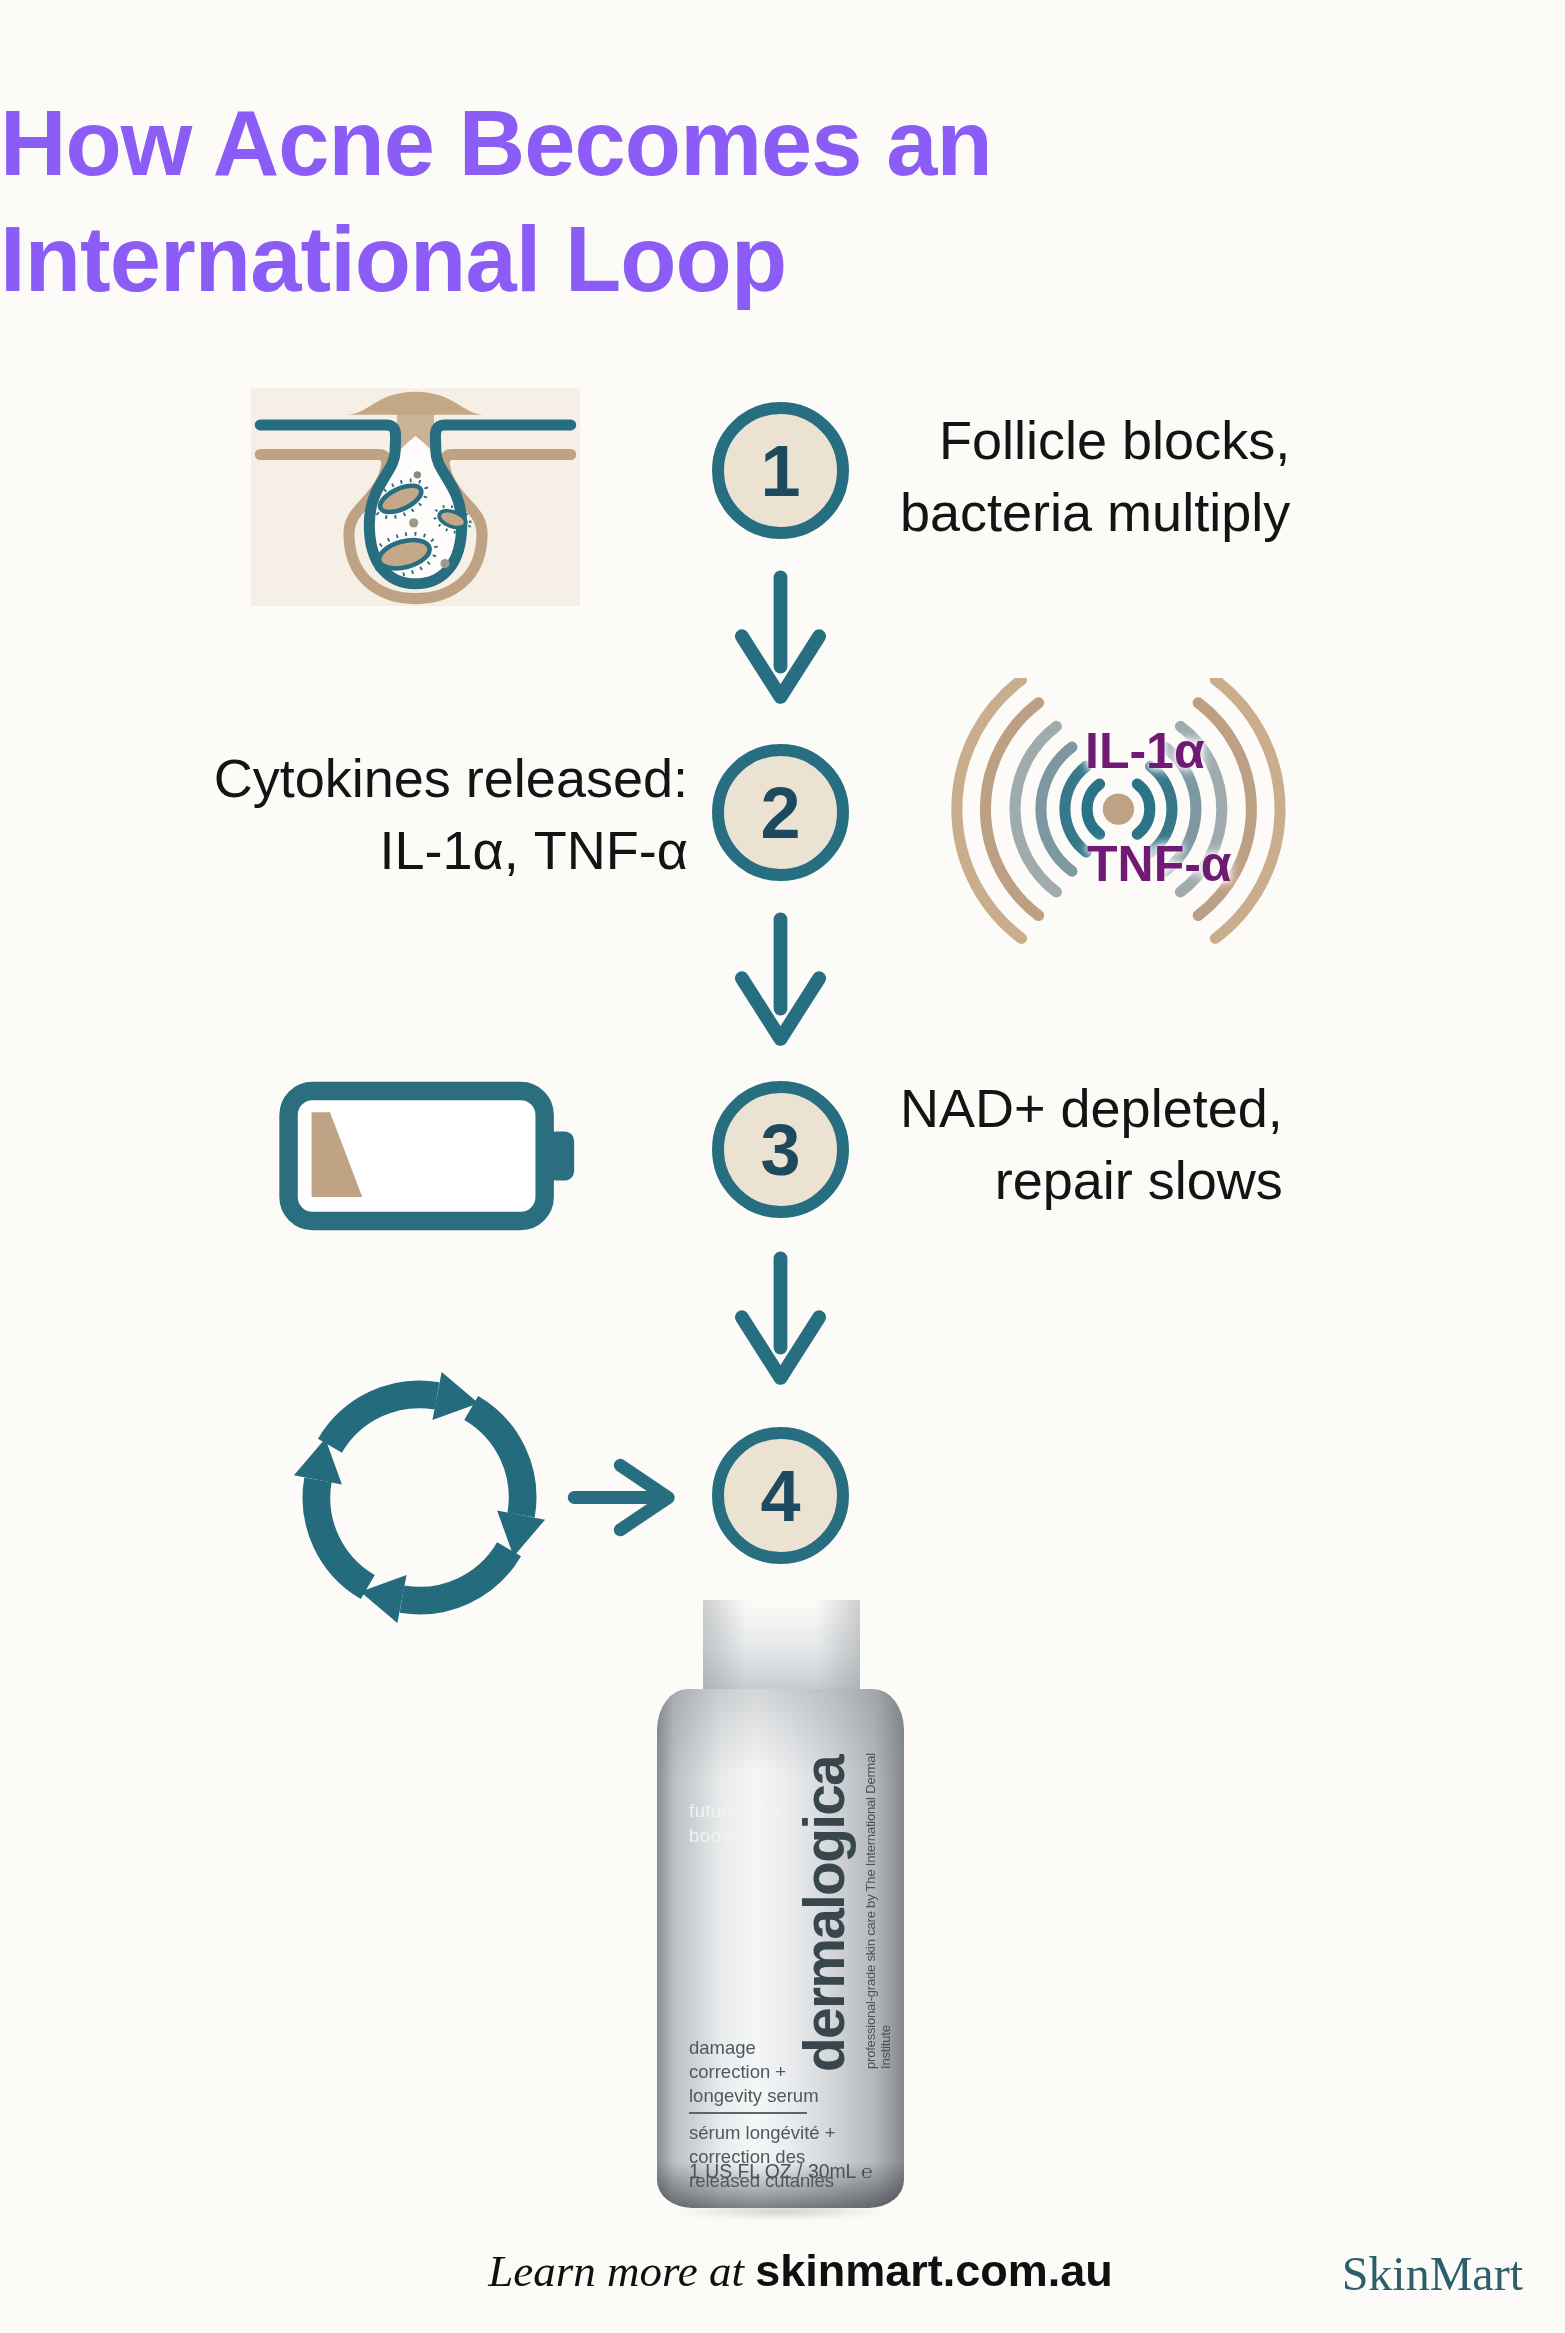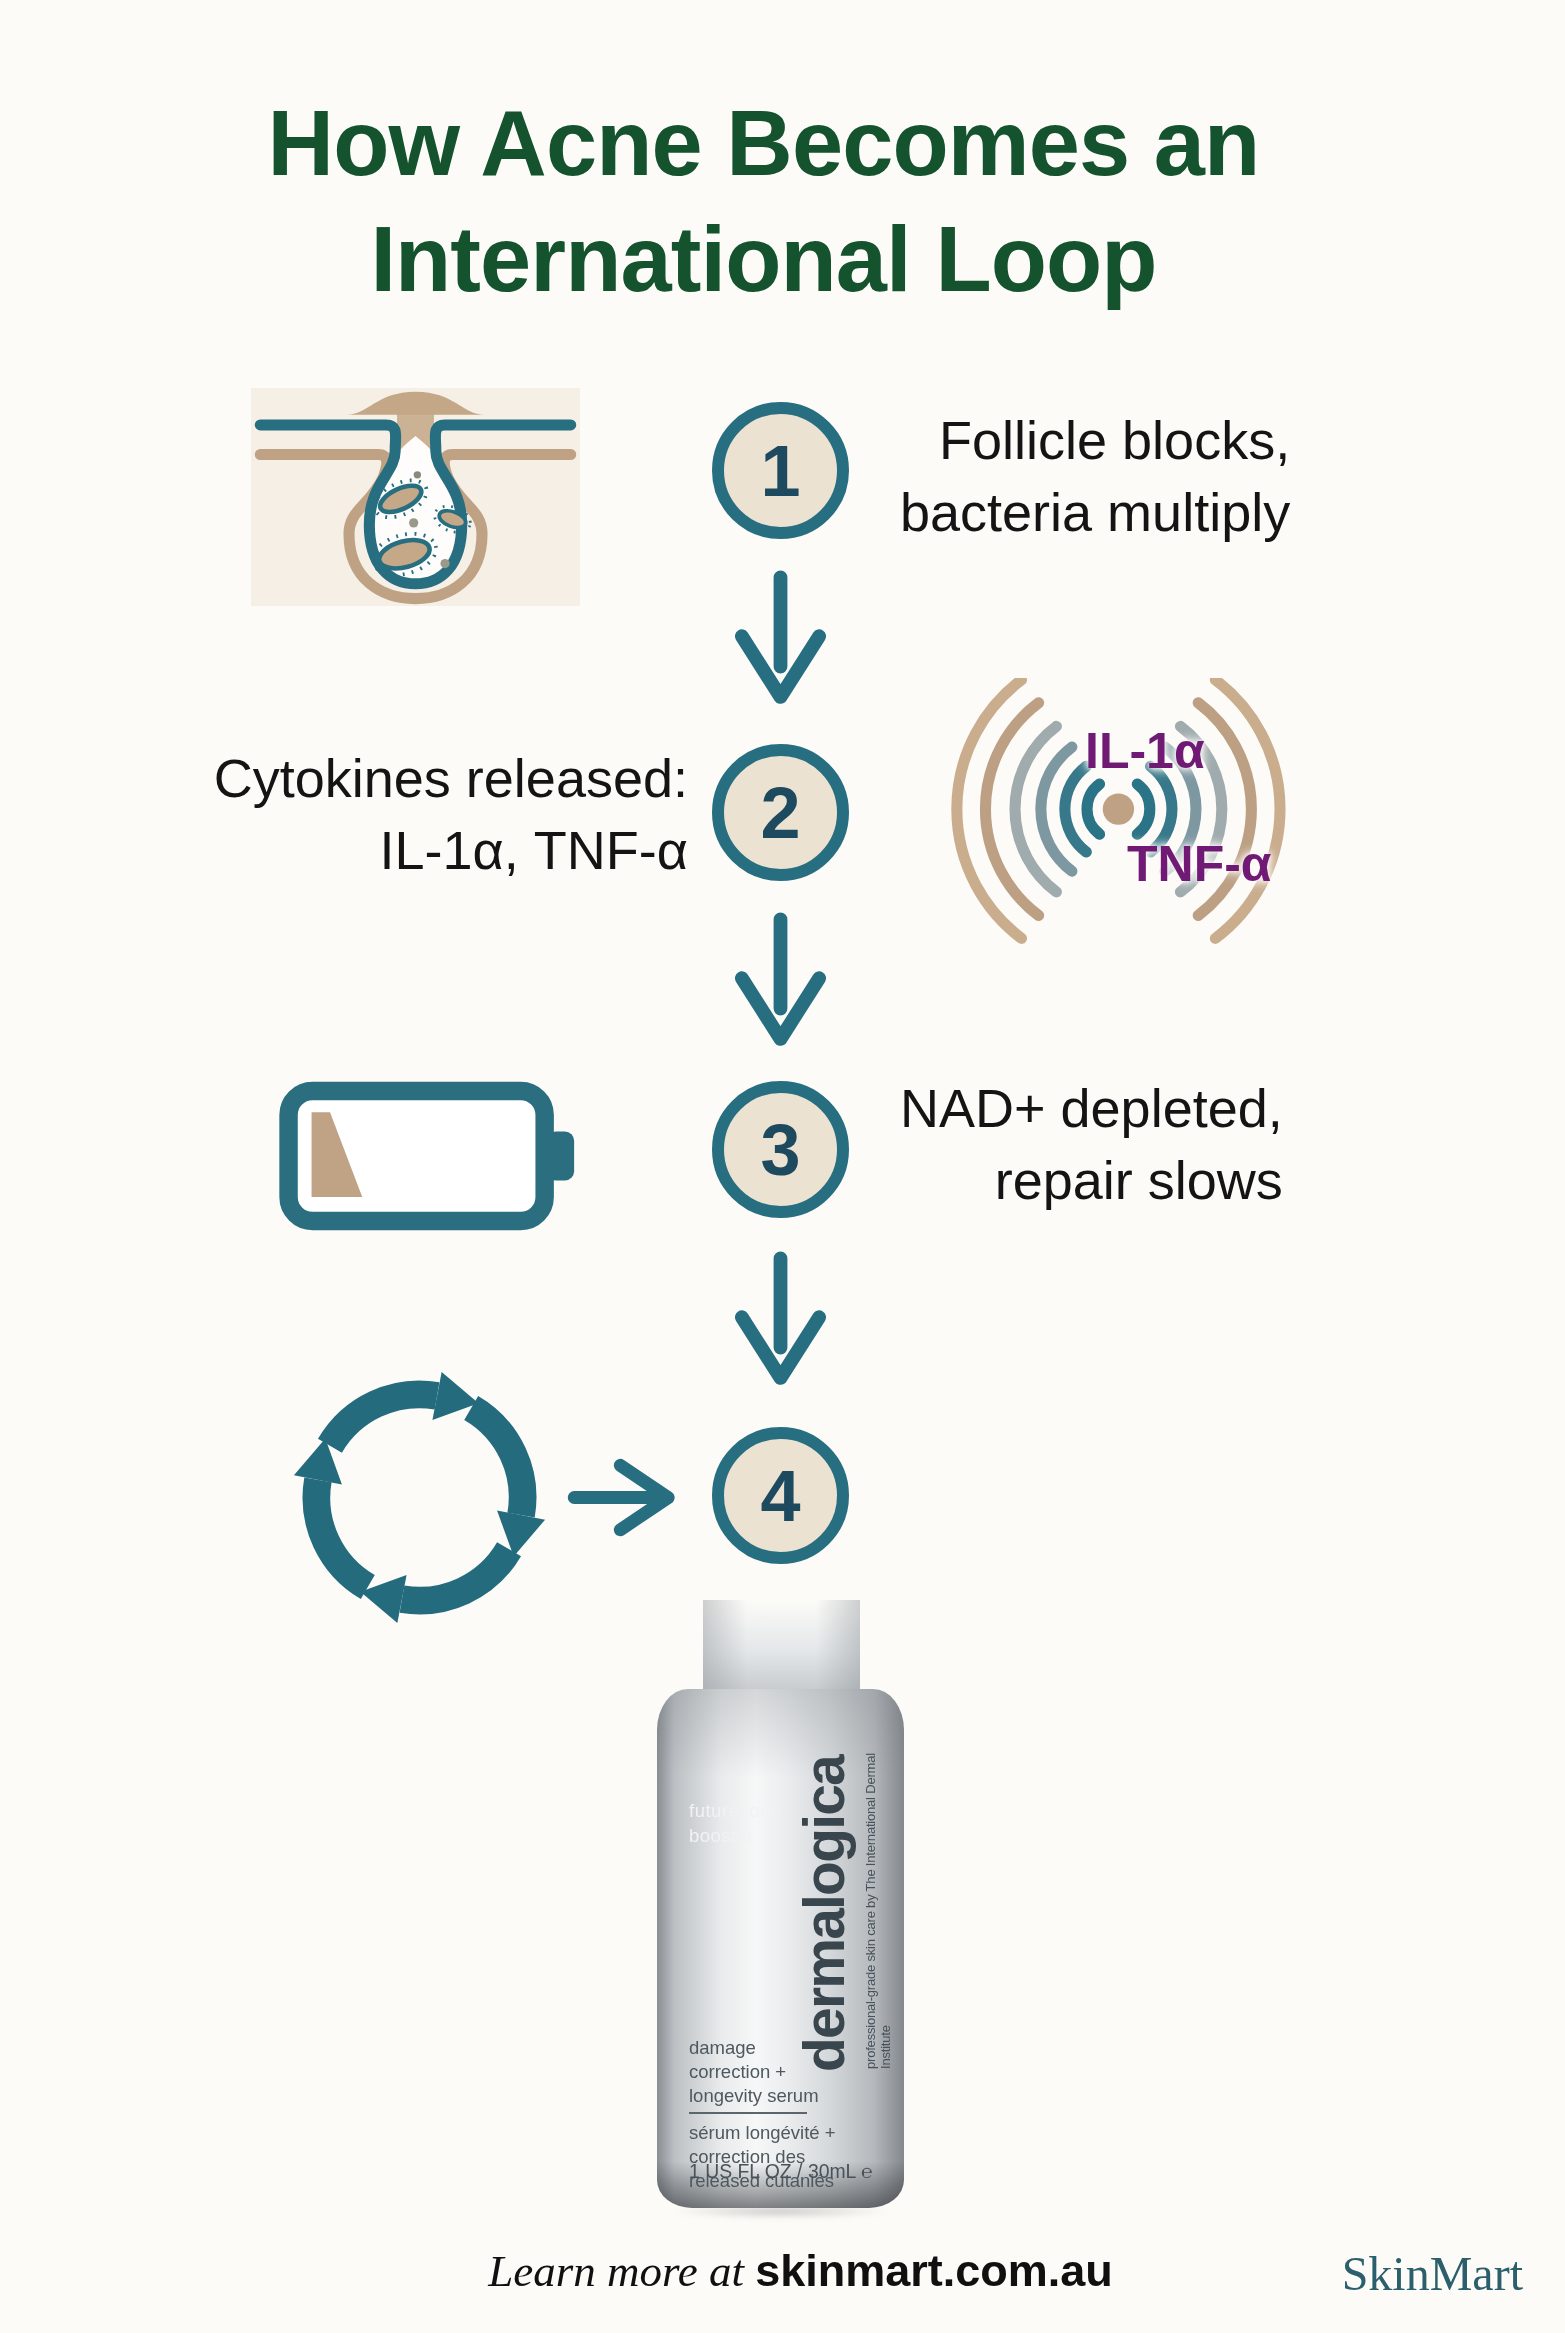"How Acne Becomes an" .title { color: #14532d -> #8b5cf6; text-align: center -> left }
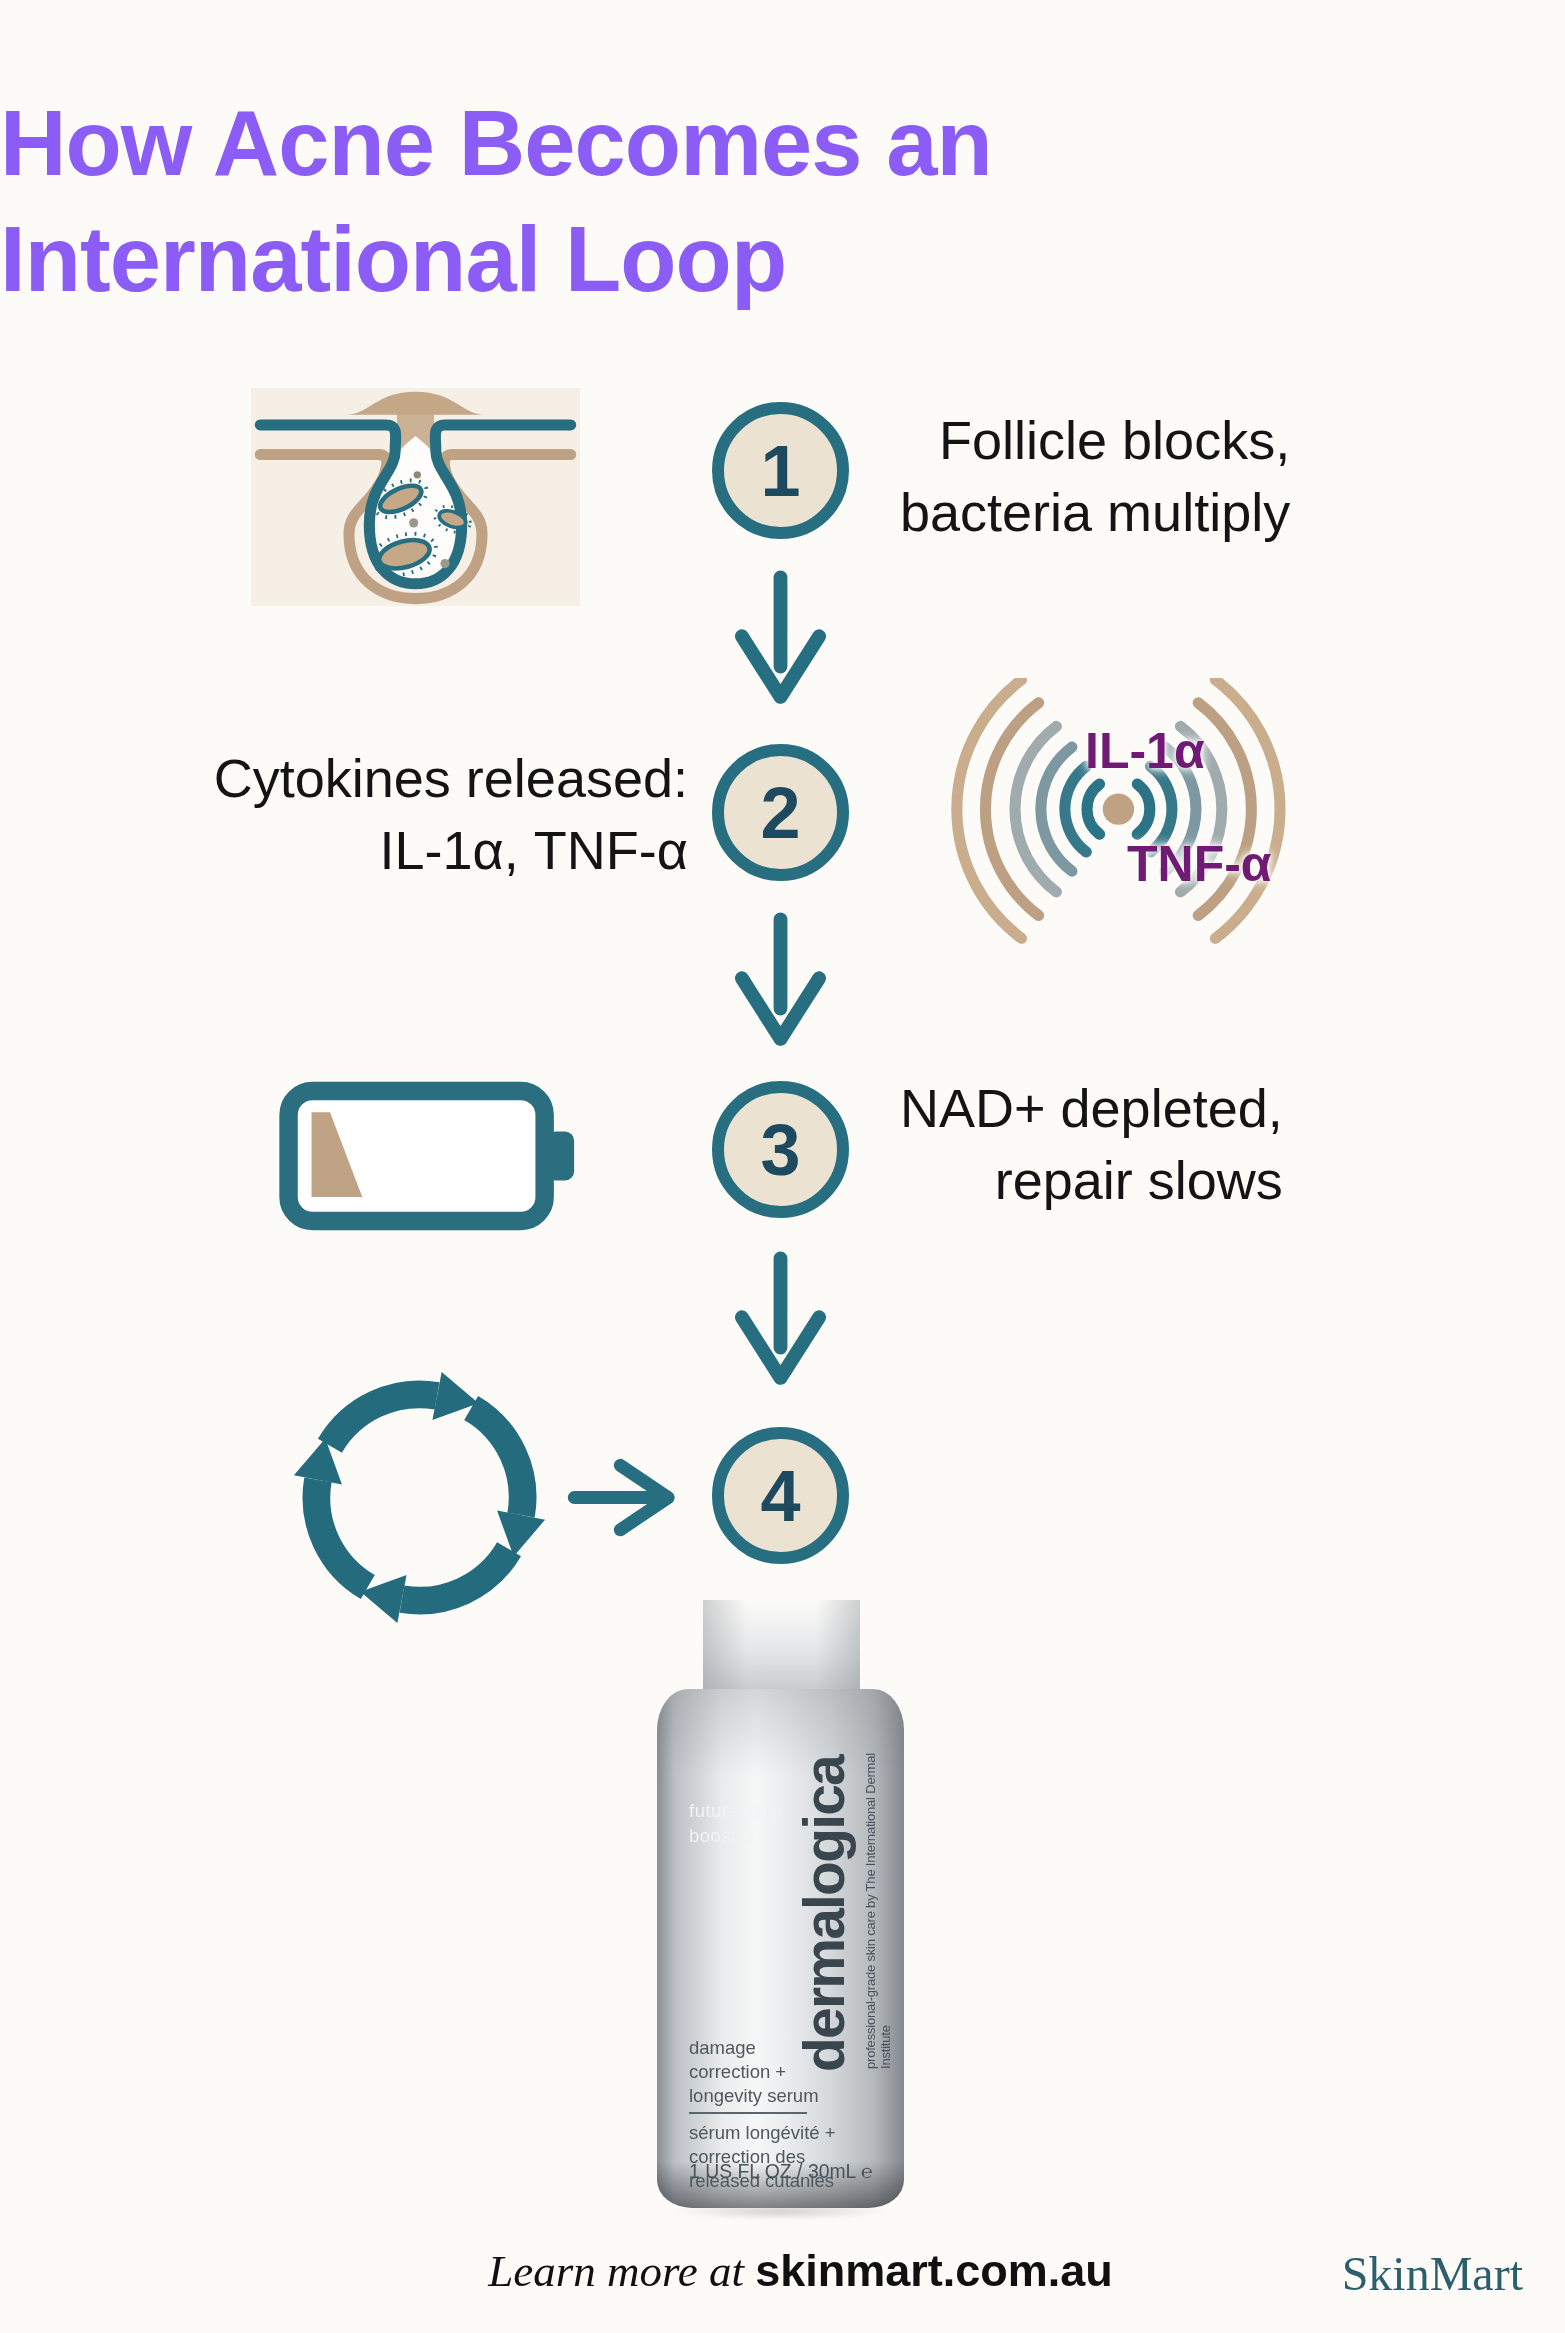"TNF-α" div.abs { margin-left: 40px -> none }
